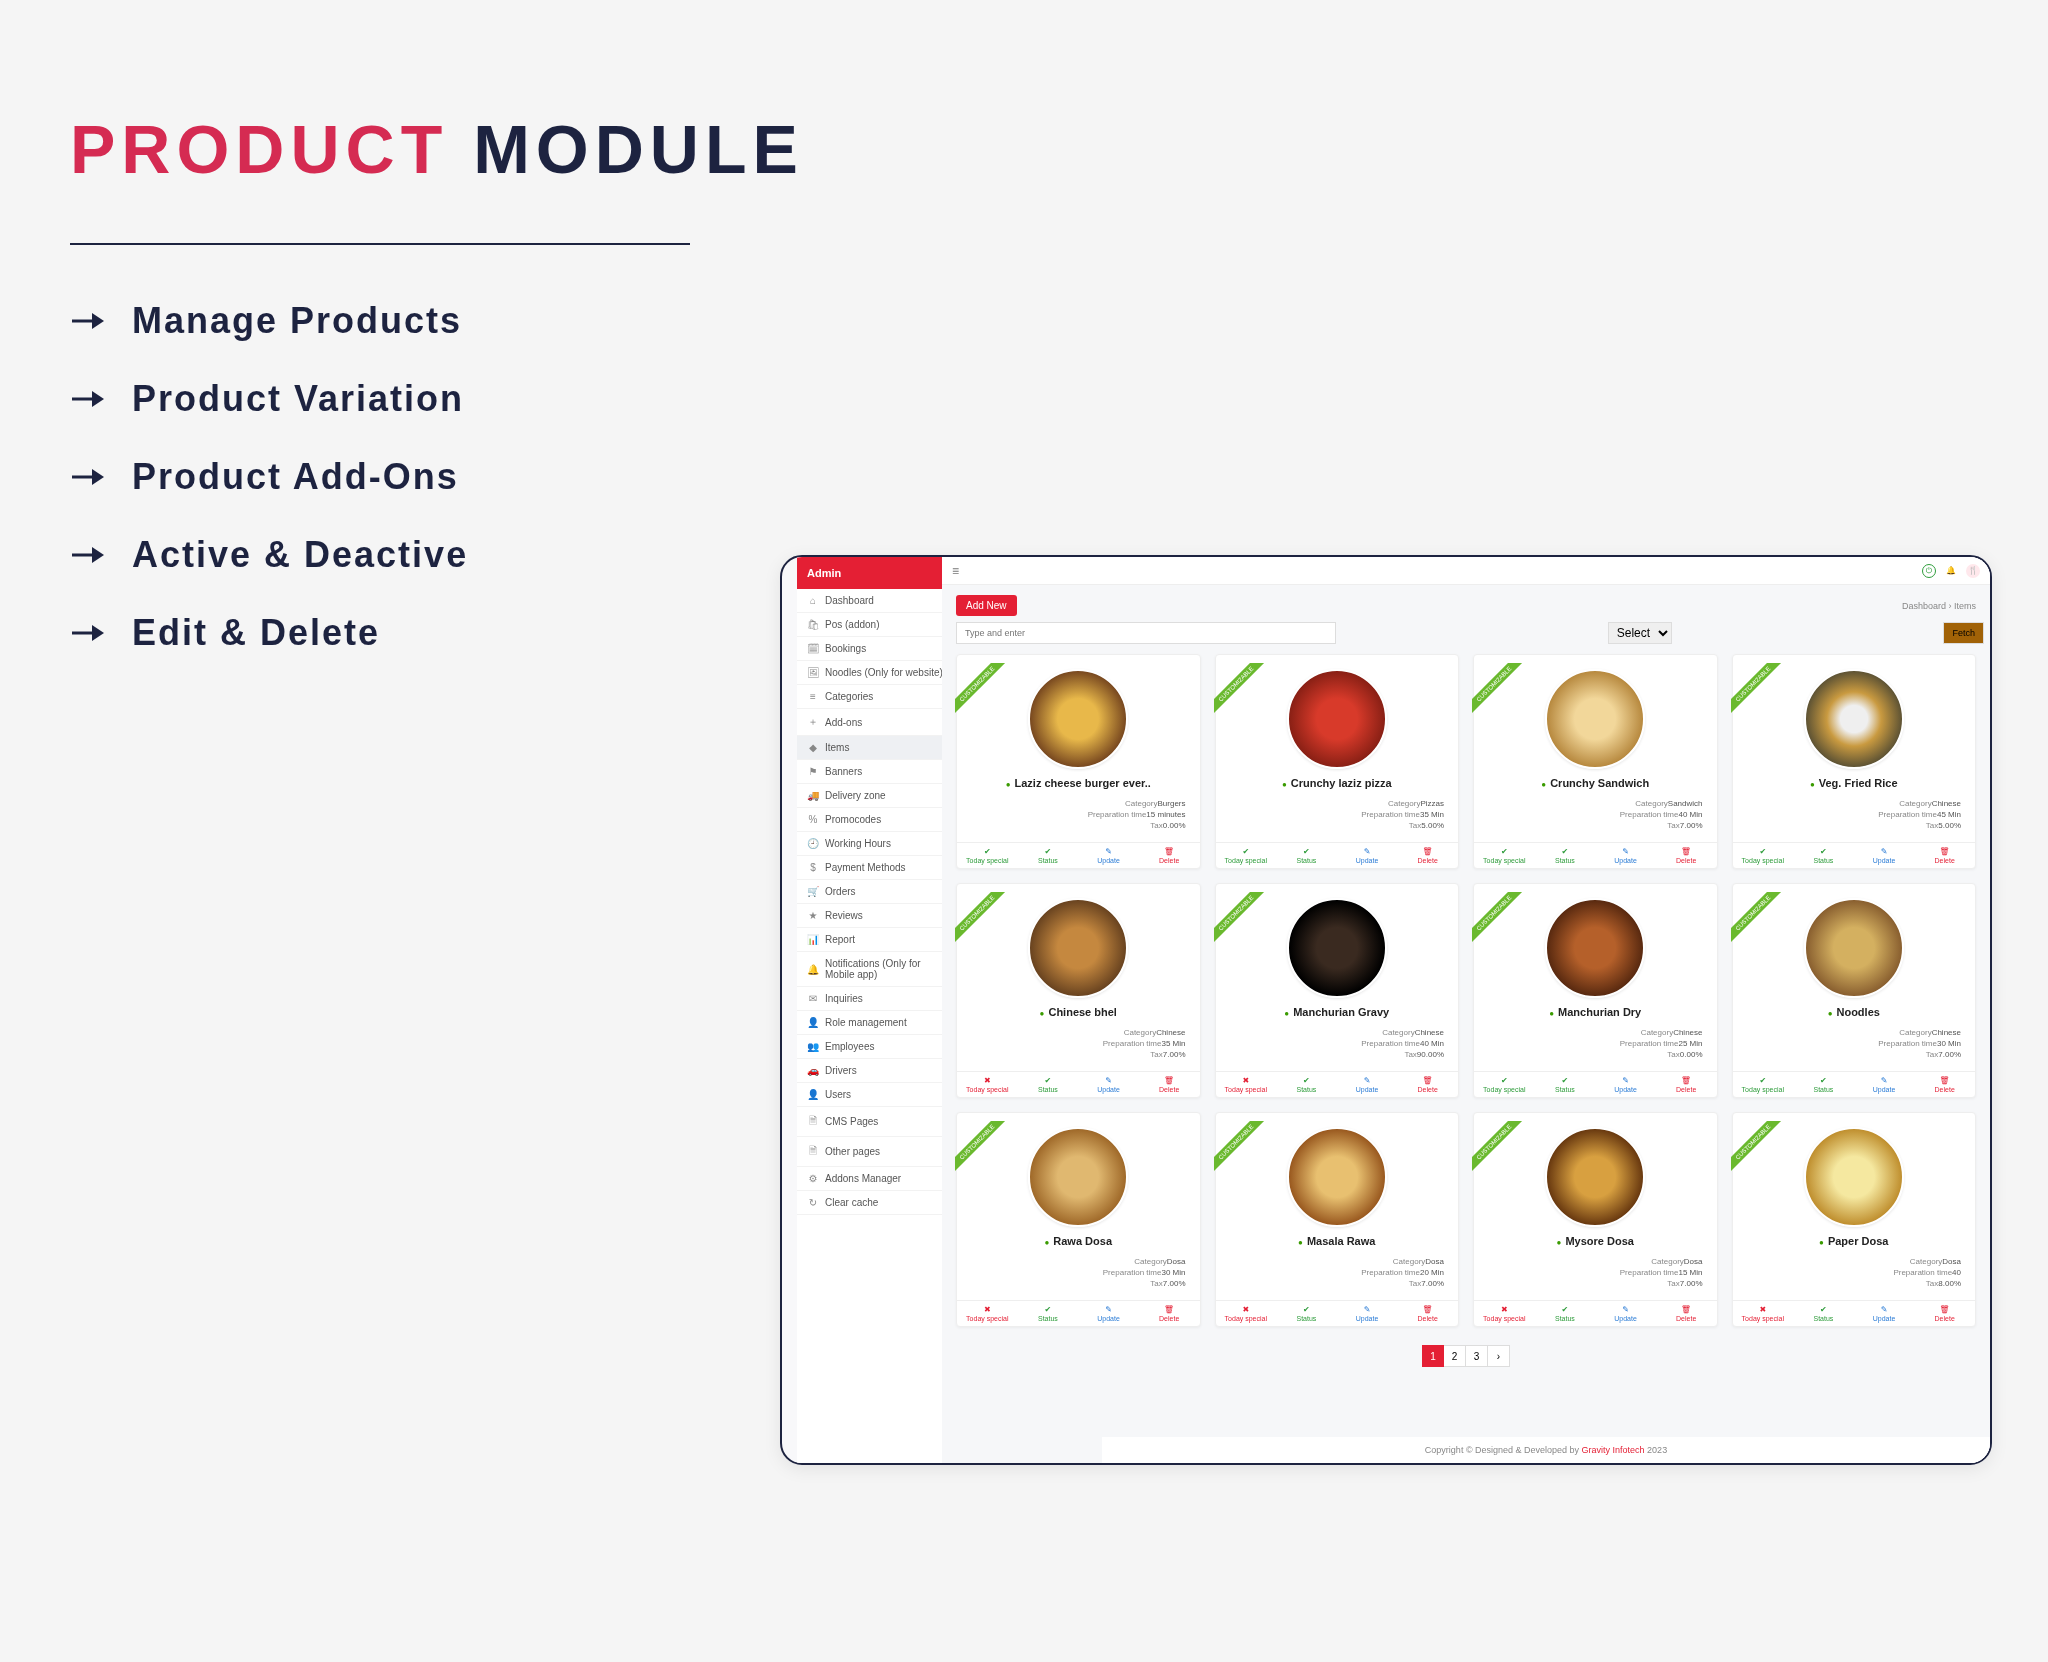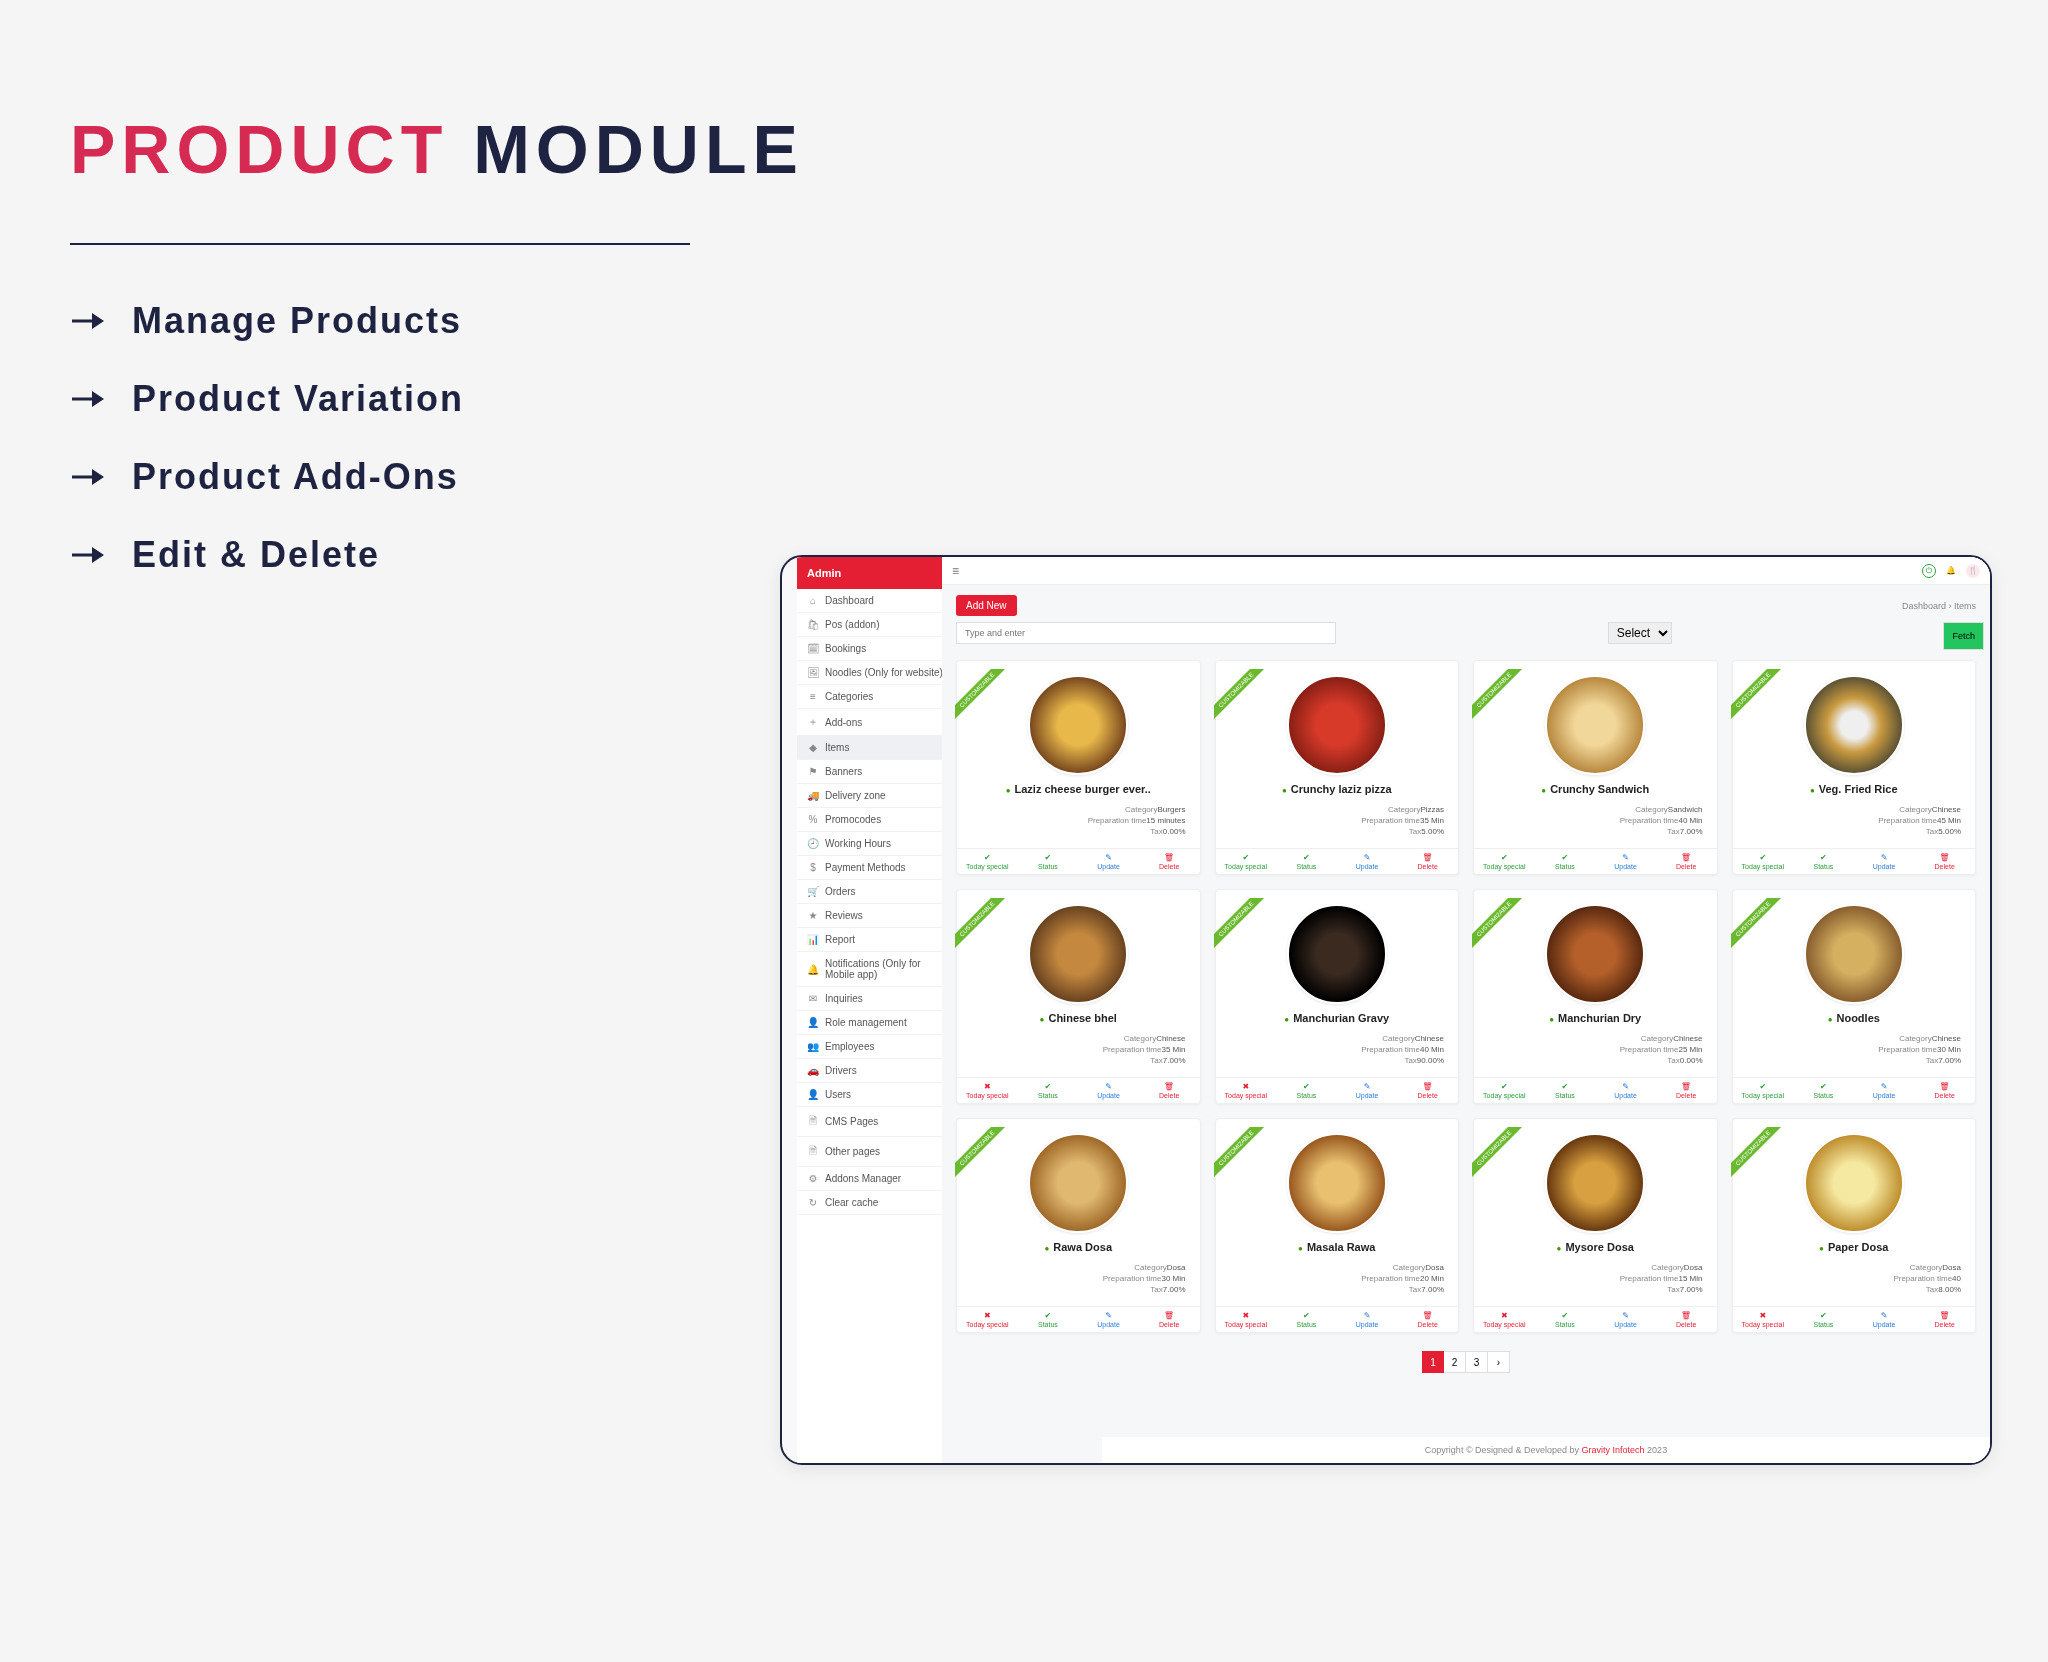"Active & Deactive" div.feat-row { html: none -> <div> <span> <svg> <line></line> <polygon></polygon> </svg> </span> <span>Active &amp; Deactive</span> </div> }
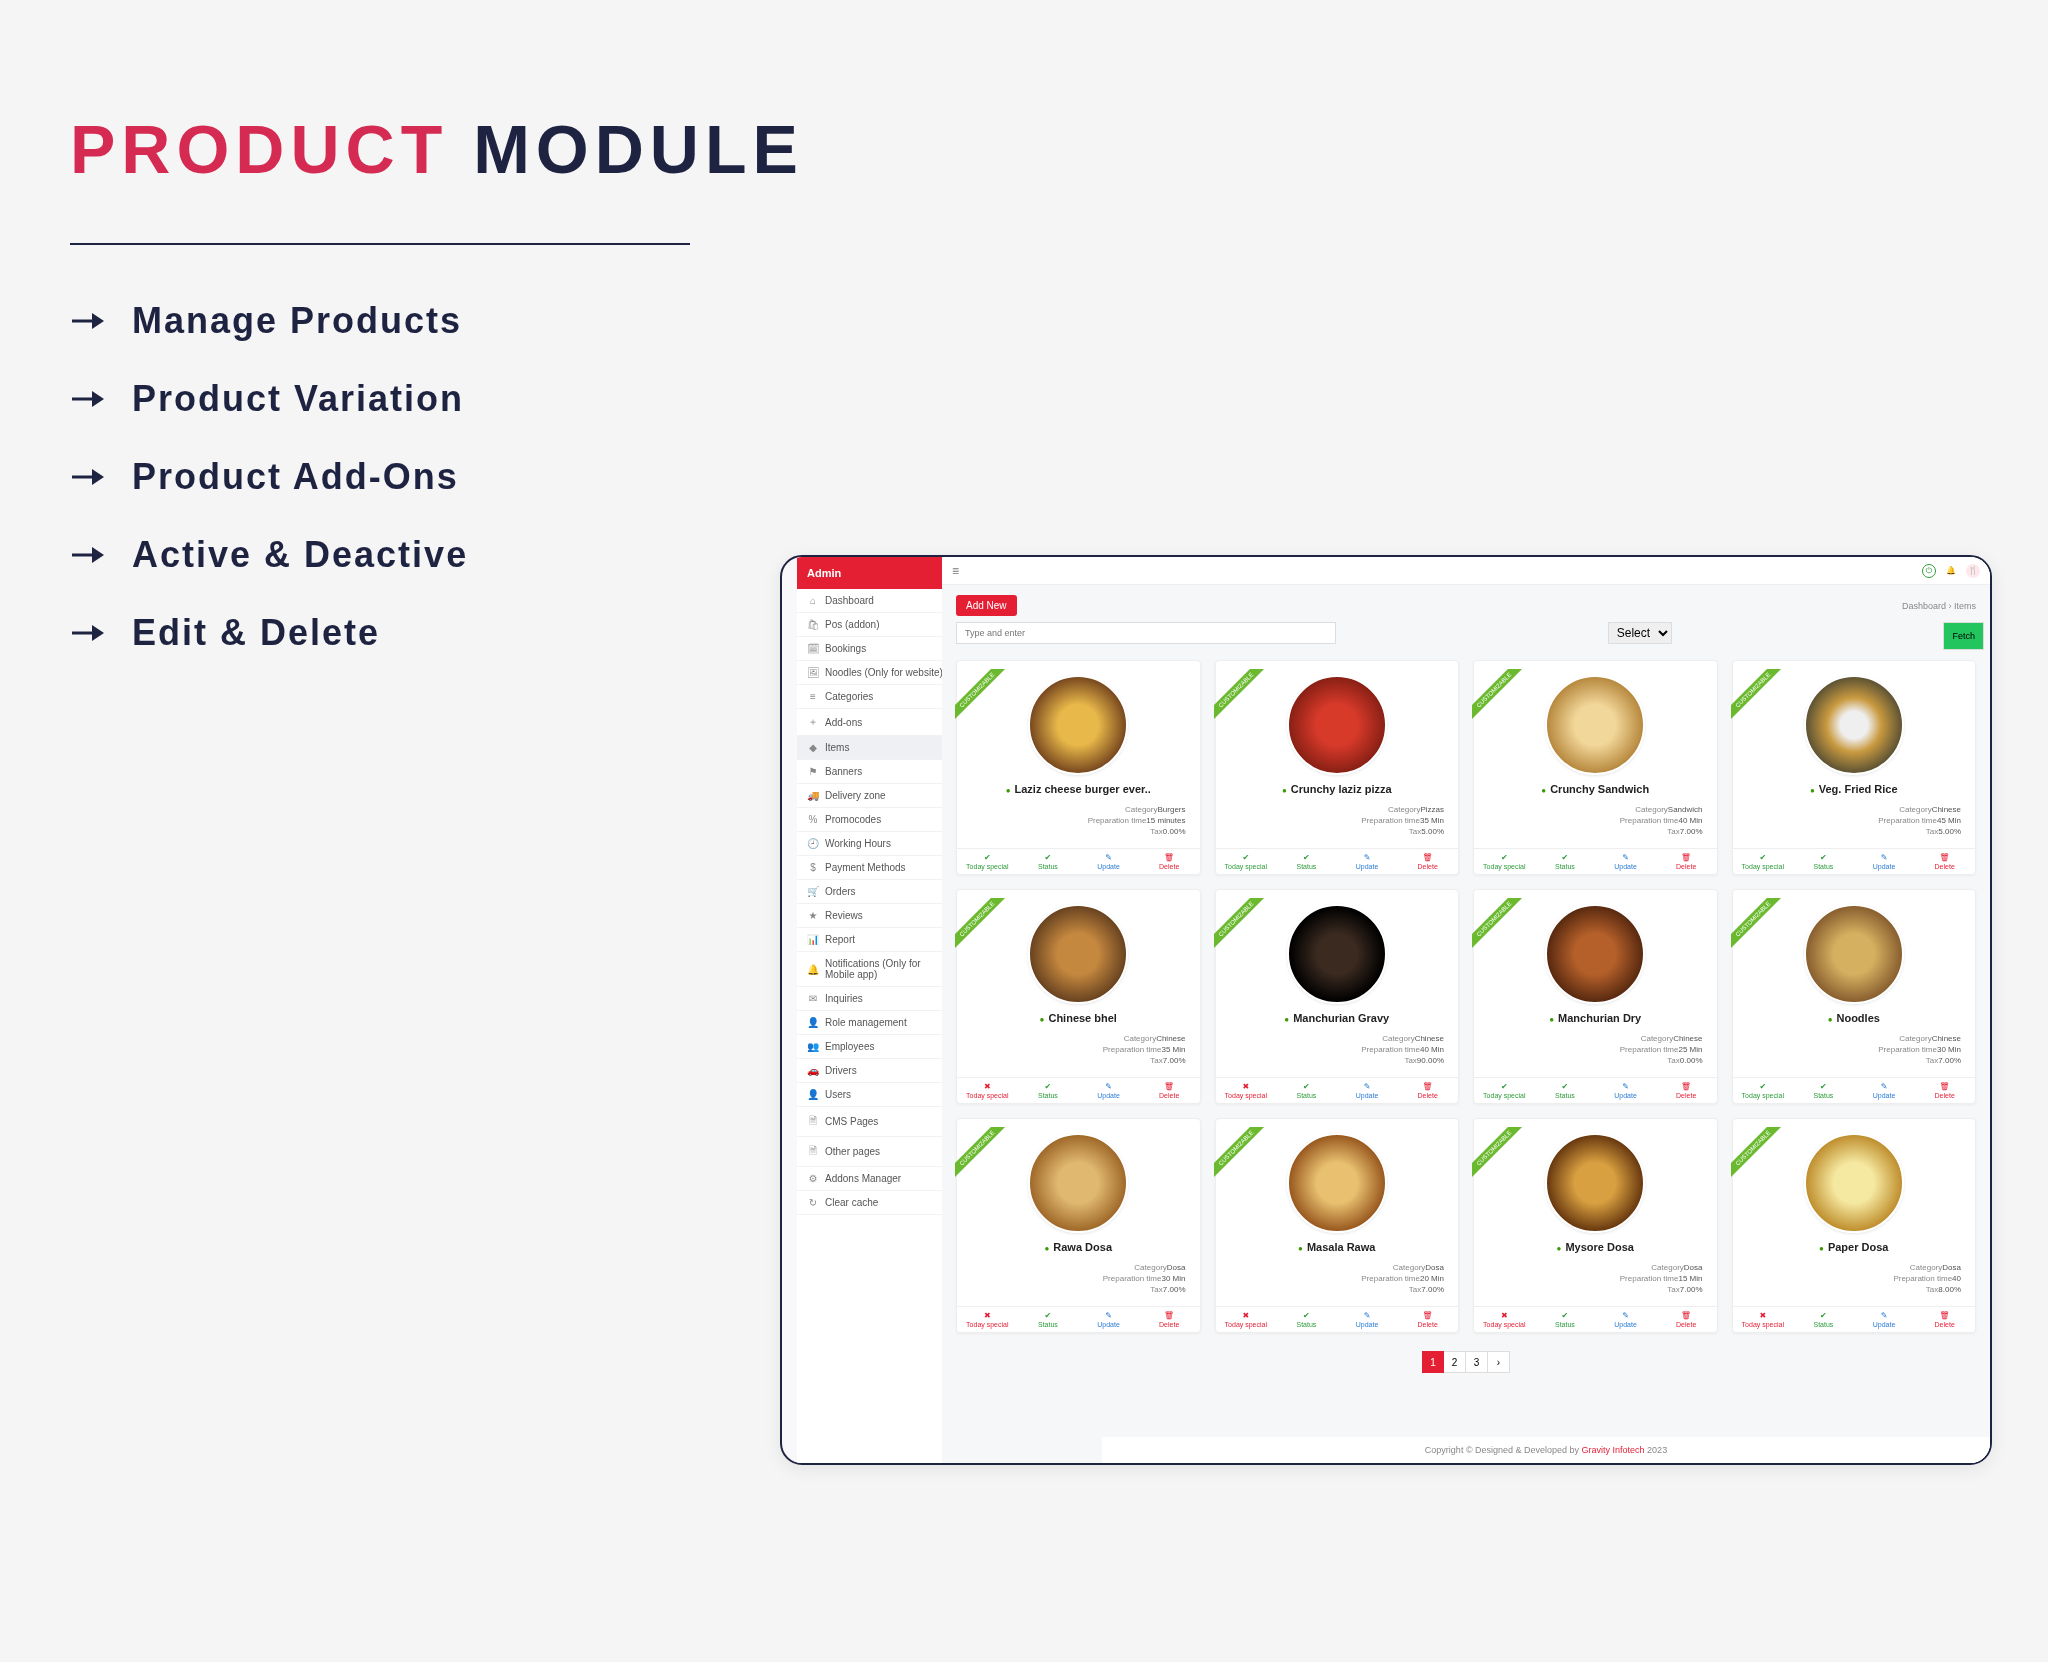"Fetch" .fetch { background: #22c55e -> #a16207; height: 28px -> 22px }
